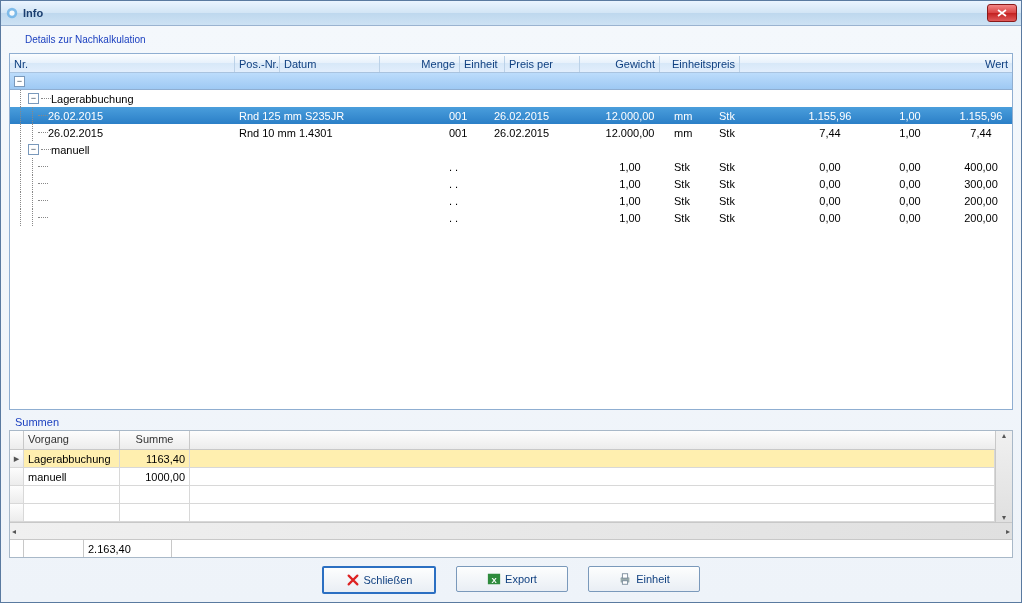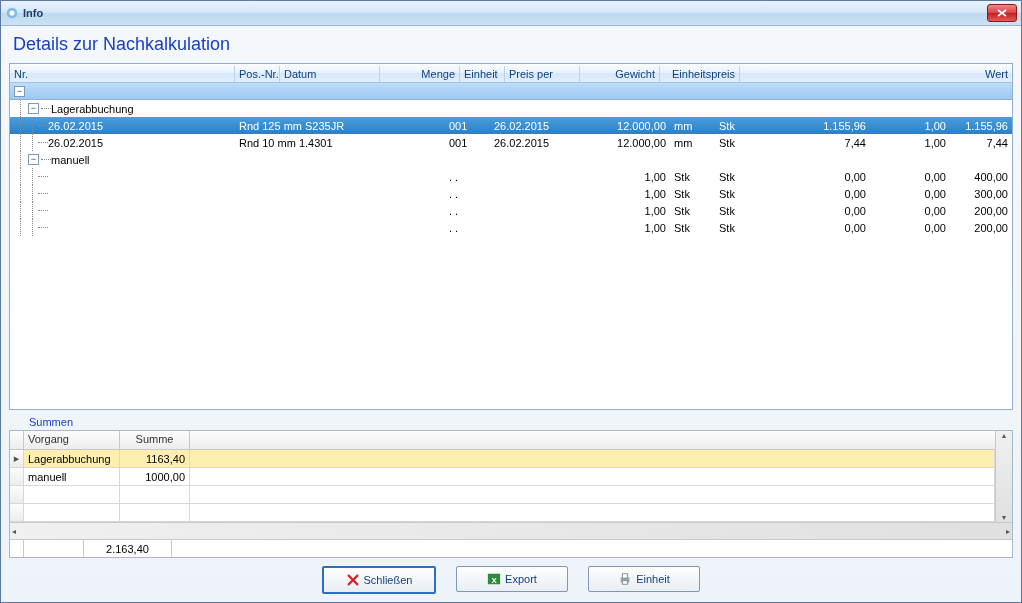"Details zur Nachkalkulation" .subtitle { font-size: 18px -> 10px; margin: 2px 0 8px 4px -> 2px 0 8px 16px }
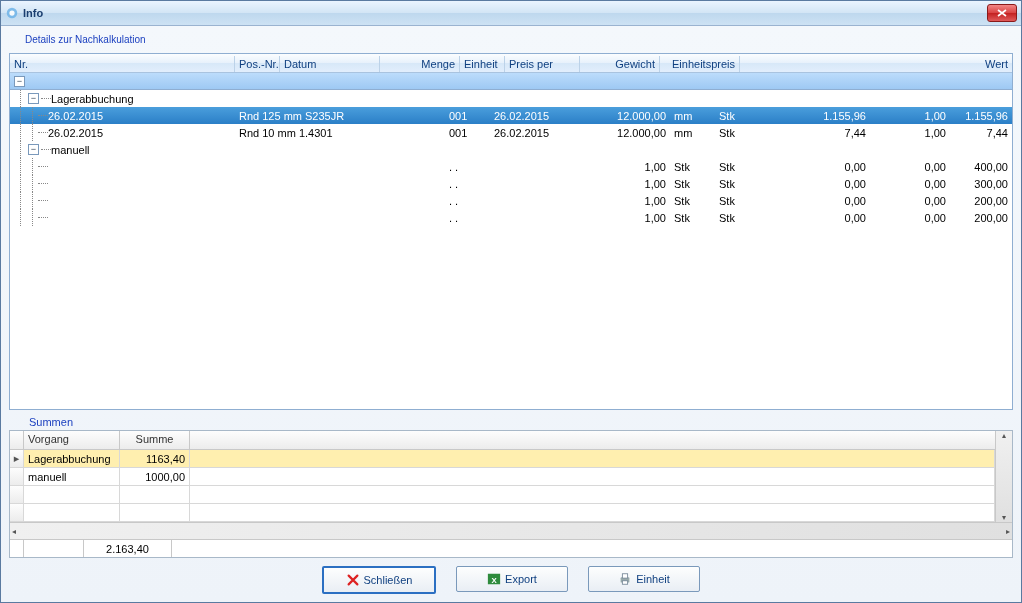"12.000,00" .cell.r { text-align: right -> center }
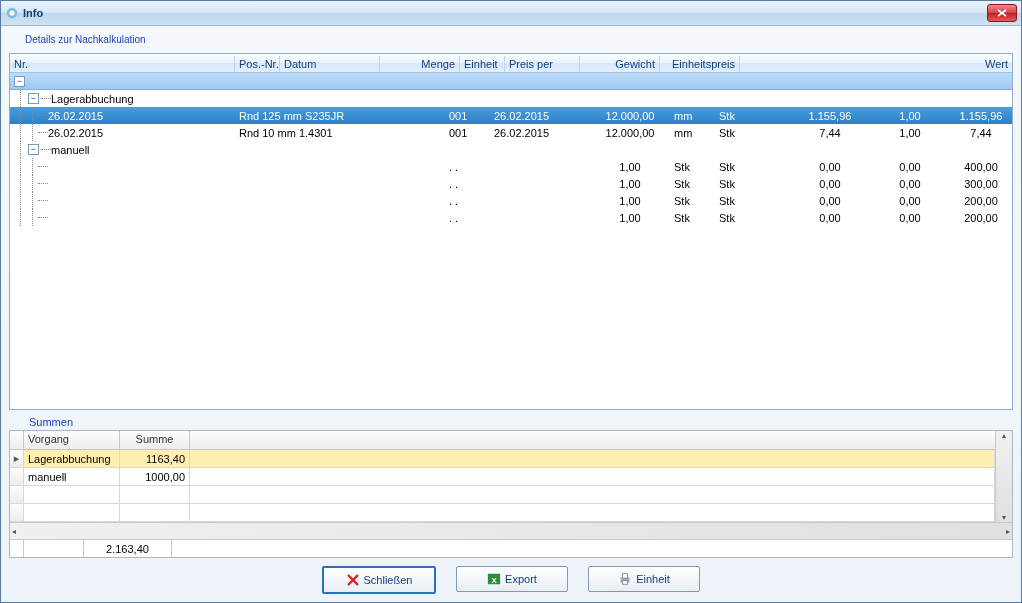"Summen" .summen-label { margin: 6px 0 0 20px -> 6px 0 0 6px }
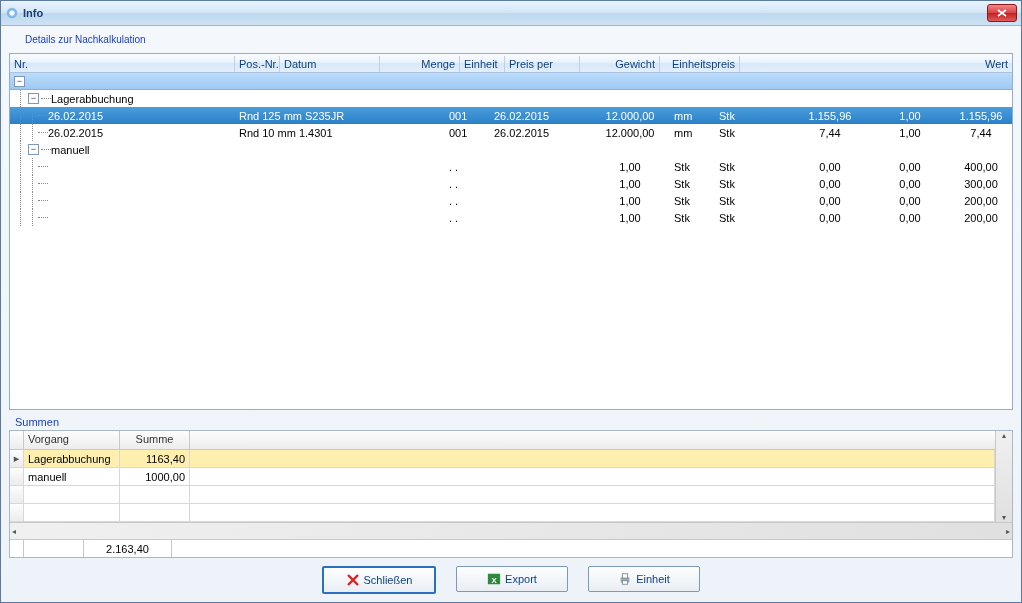"2.163,40" div.tcell { justify-content: center -> flex-start }
